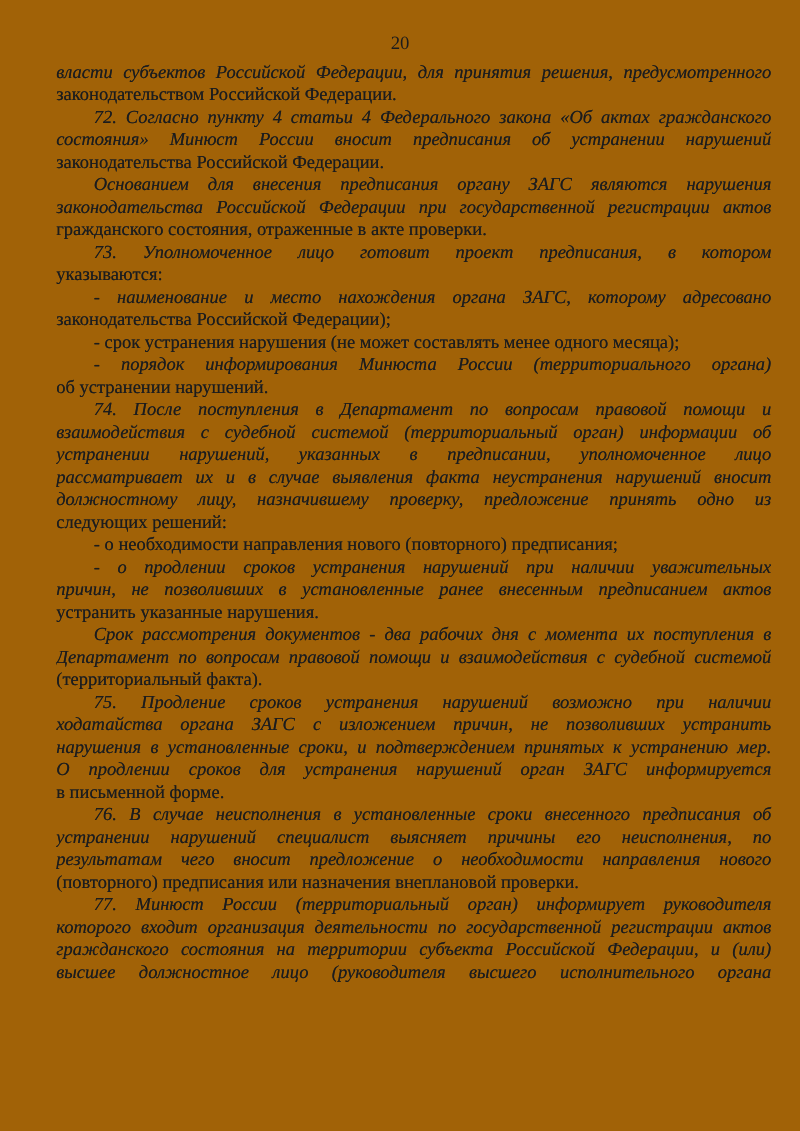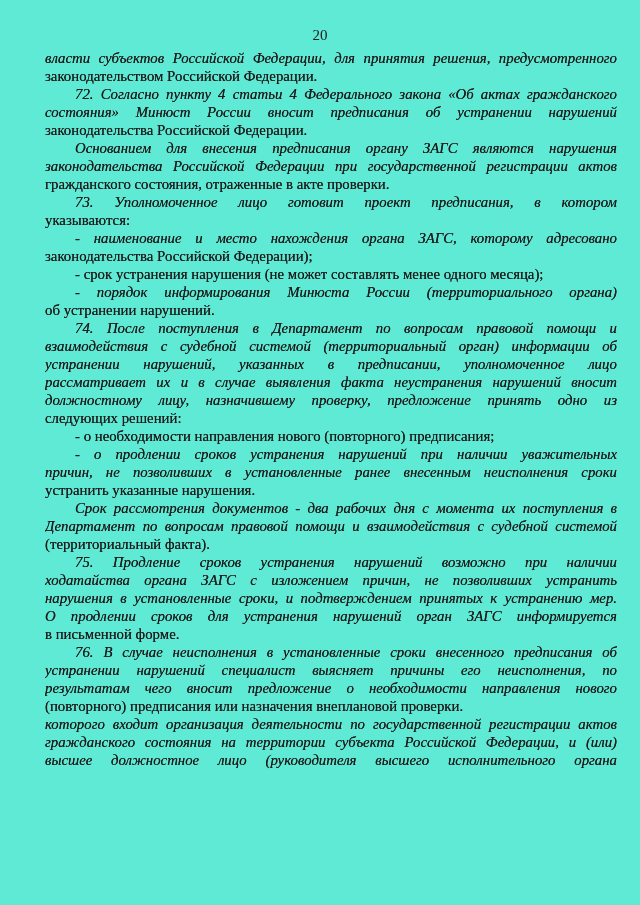"20" .page { background: #5eead4 -> #a16207 }
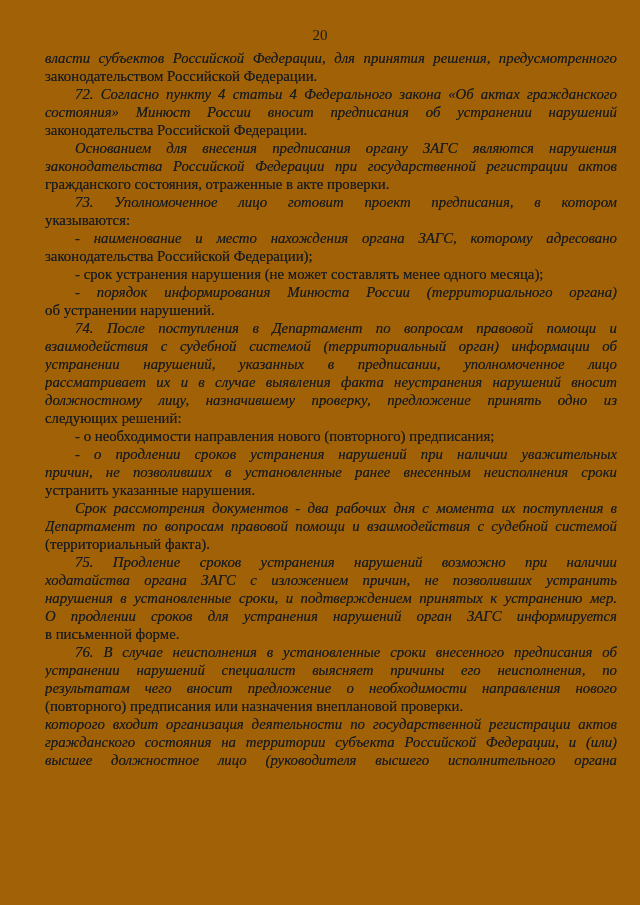"причин, не позволивших в установленные" div.line { text: неисполнения сроки -> предписанием актов }
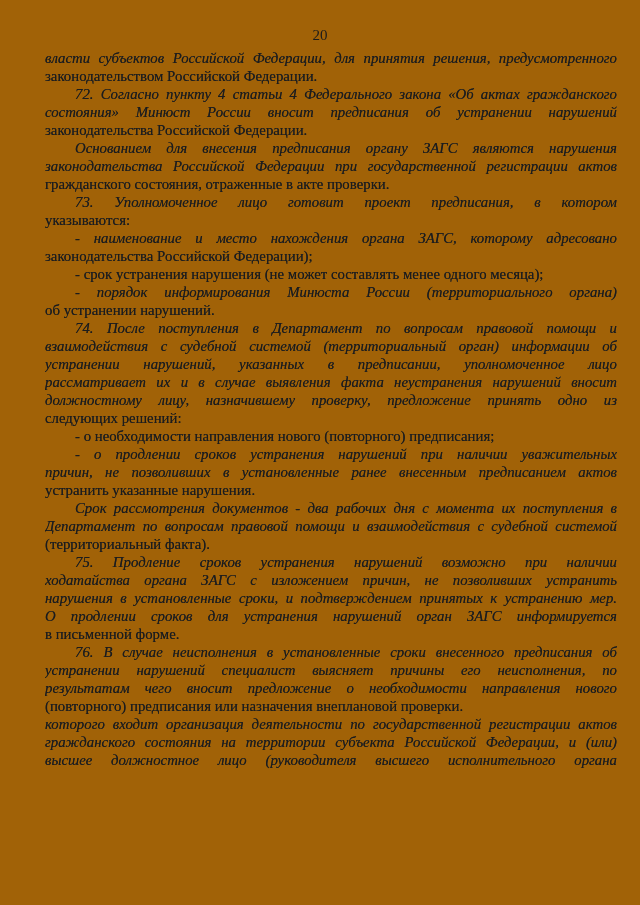"77. Минюст России (территориальный" div.line { html: none -> <div>77. Минюст России (территориальный орган) информирует руководителя</div> }
